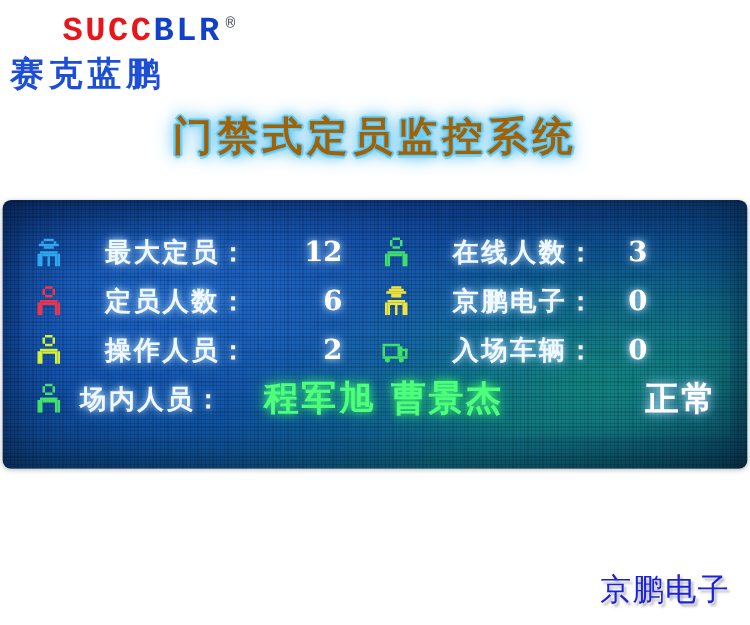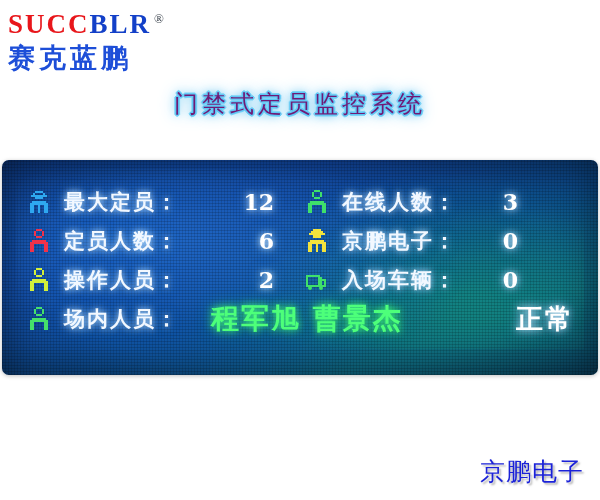"SUCCBLR ®" .brand-wordmark { font-family: Liberation Serif, serif -> Liberation Mono, monospace; margin-left: none -> 42px }
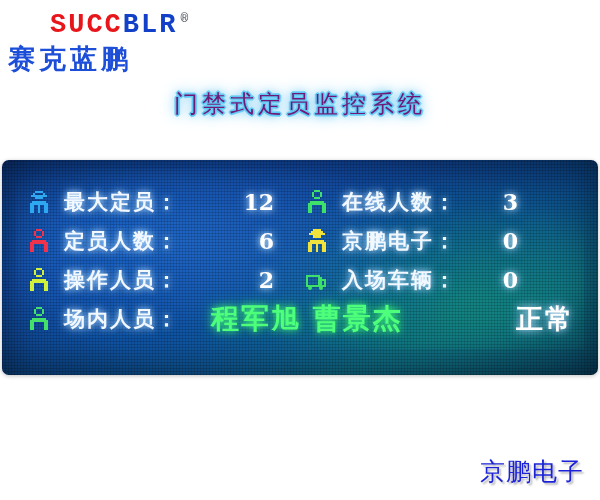"门禁式定员监控系统" .page-title { color: #701a75 -> #a16207; font-size: 24px -> 32px; font-weight: normal -> bold }
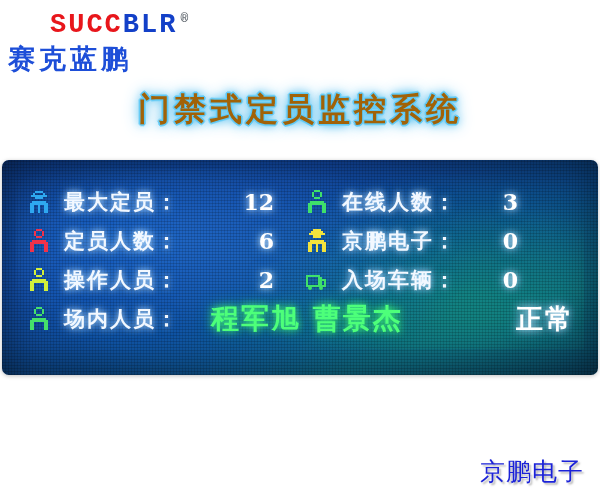"最大定员：" .led-cell { gap: none -> 20px }
